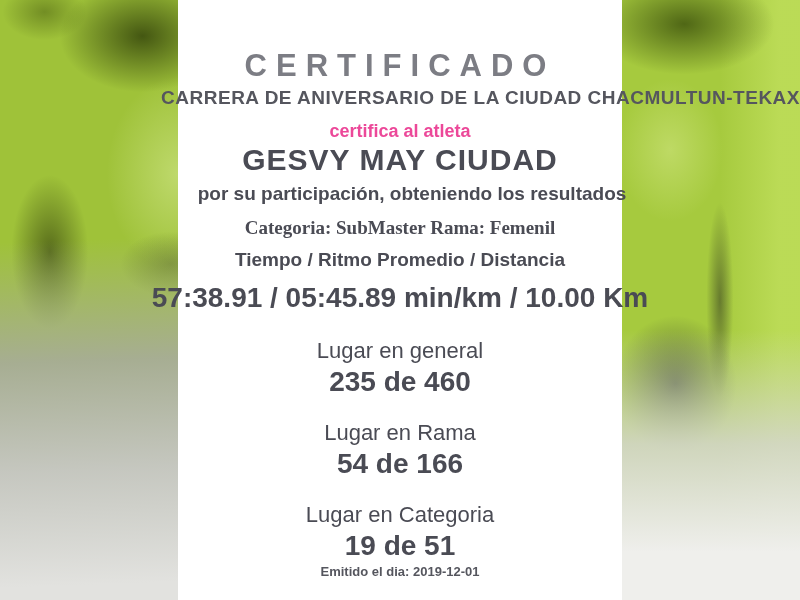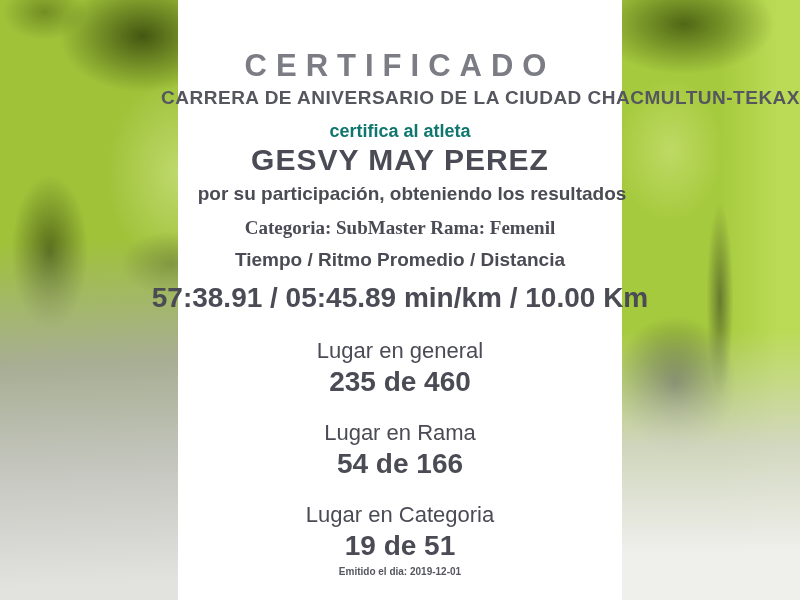"certifica al atleta" .certifies { color: #0f766e -> #ec4899 }
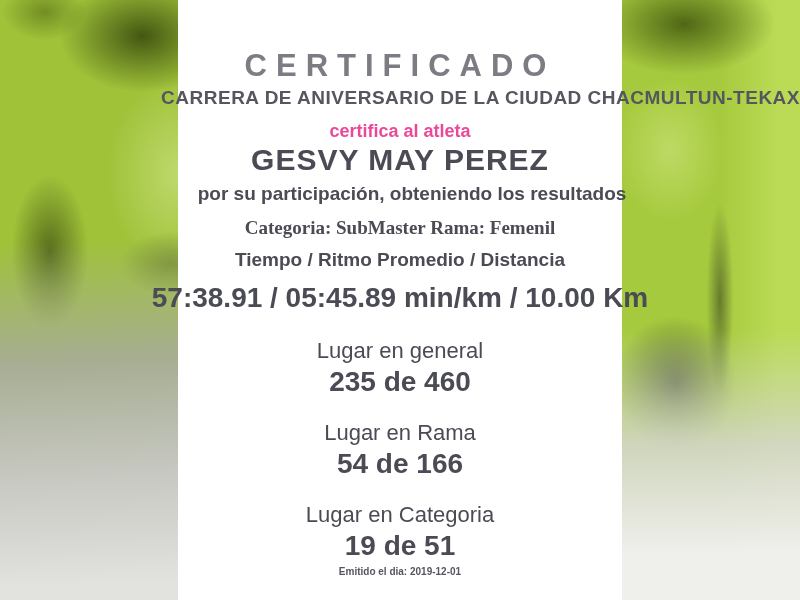"GESVY MAY PEREZ" div.athlete-name { text: PEREZ -> CIUDAD }
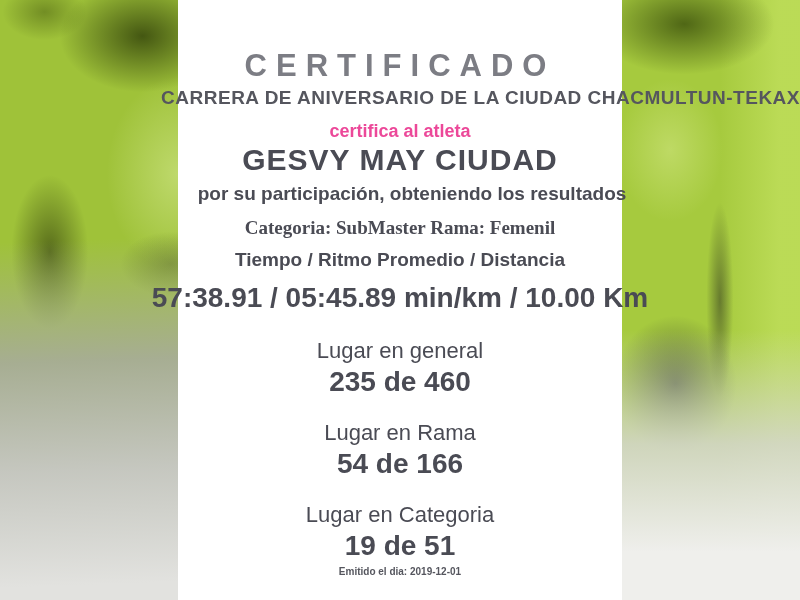"Emitido el dia: 2019-12-01" .issued { font-size: 10px -> 13px }
